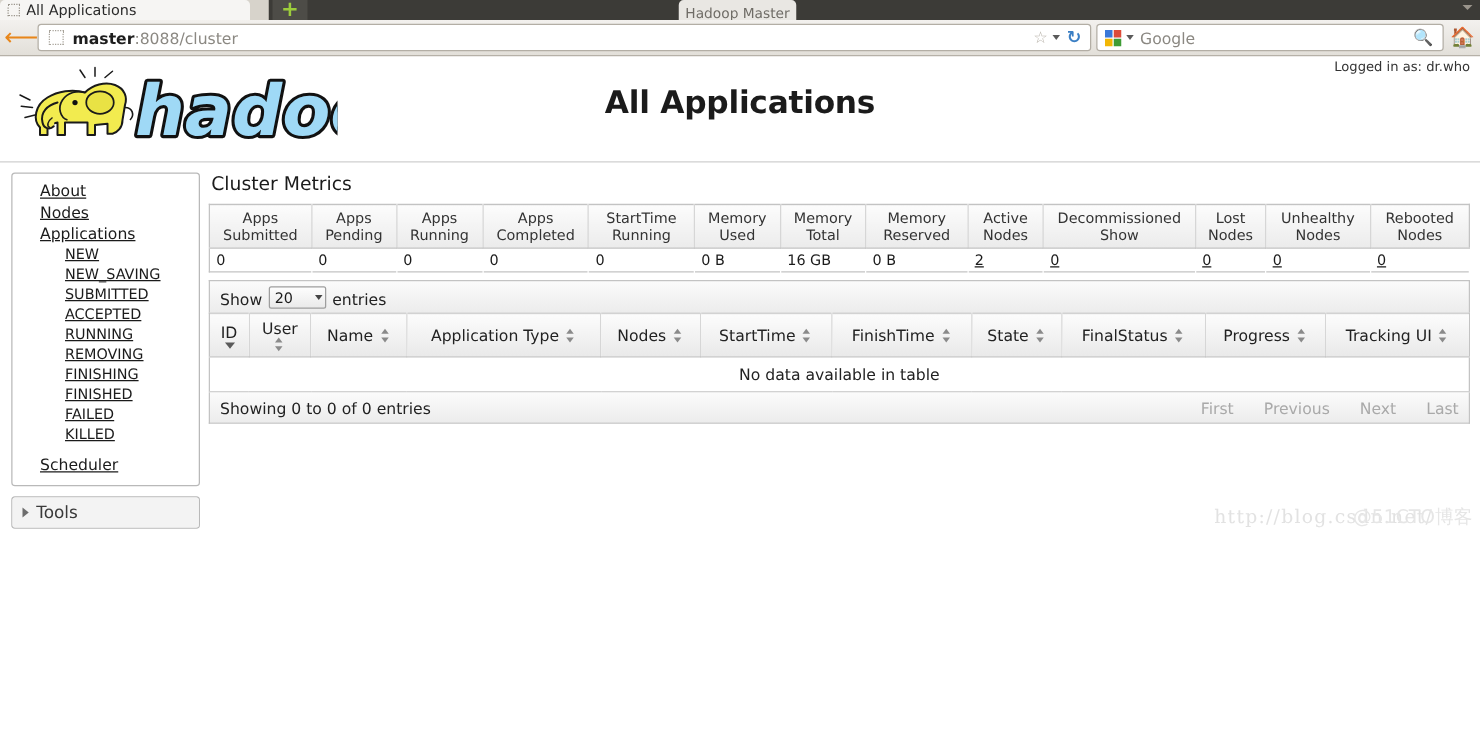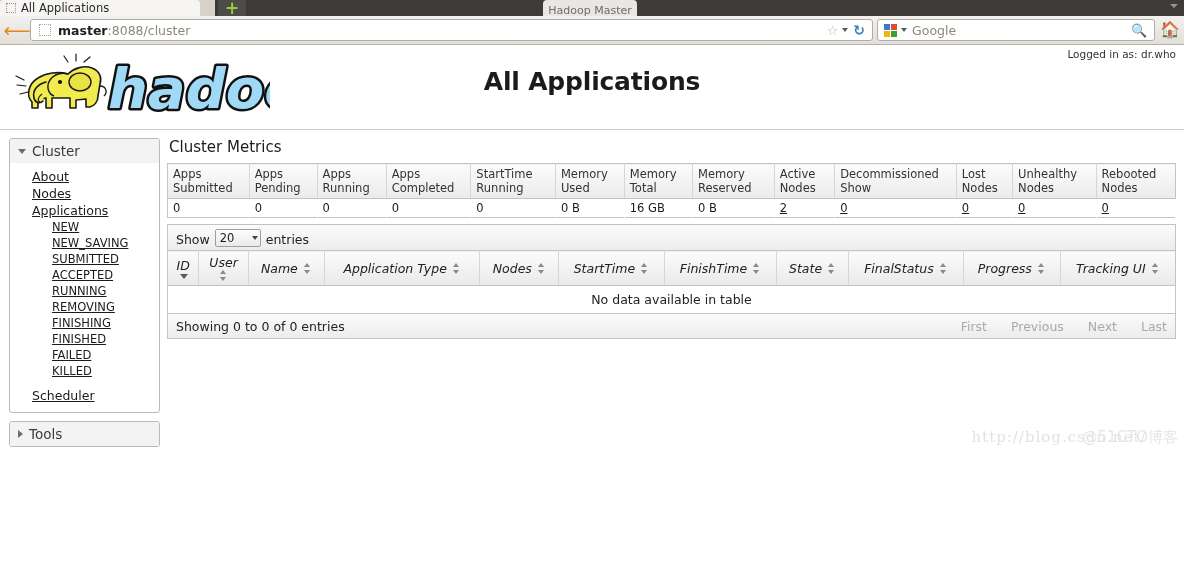"Cluster" div.panel-head { html: <div> <span></span> <span>Cluster</span> </div> -> none }
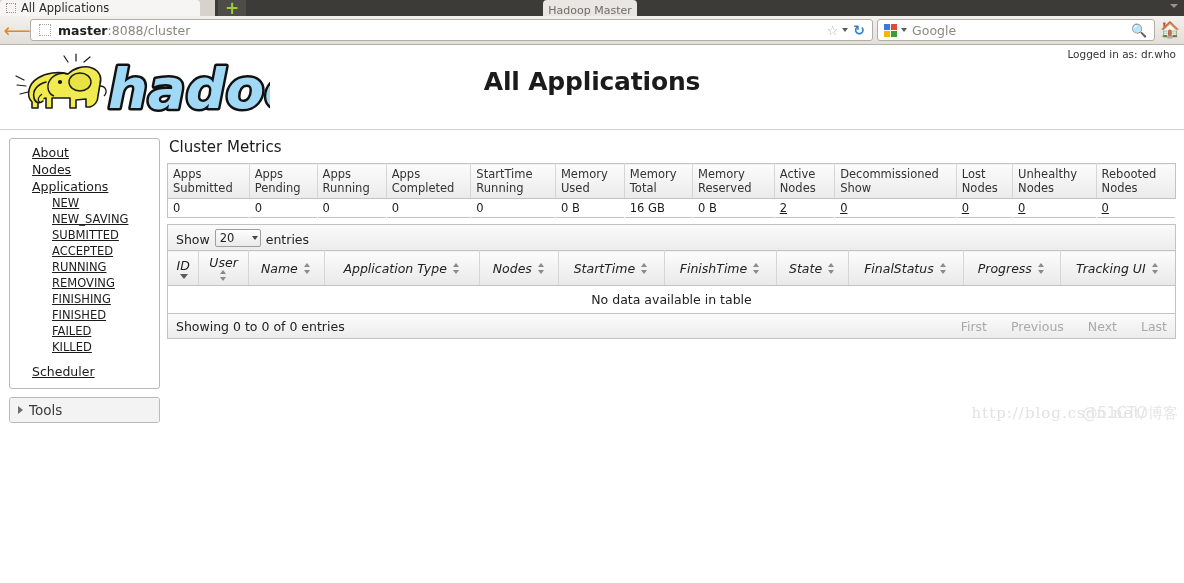"Apps Submitted" table.metrics th { text-align: left -> center }
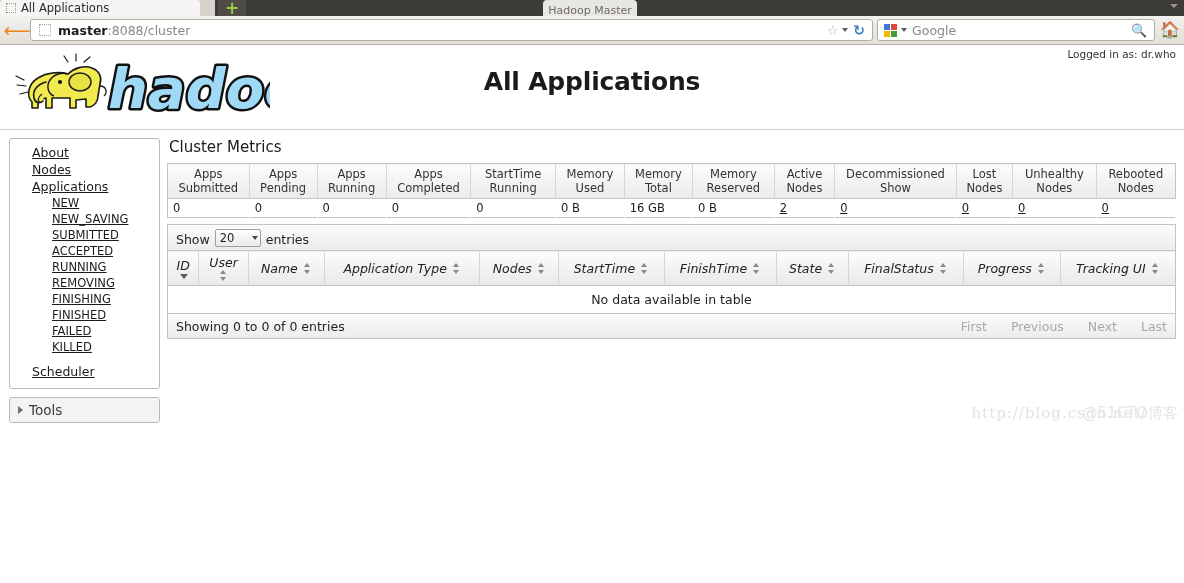"ID" th .hdr-inner { font-style: italic -> none }
